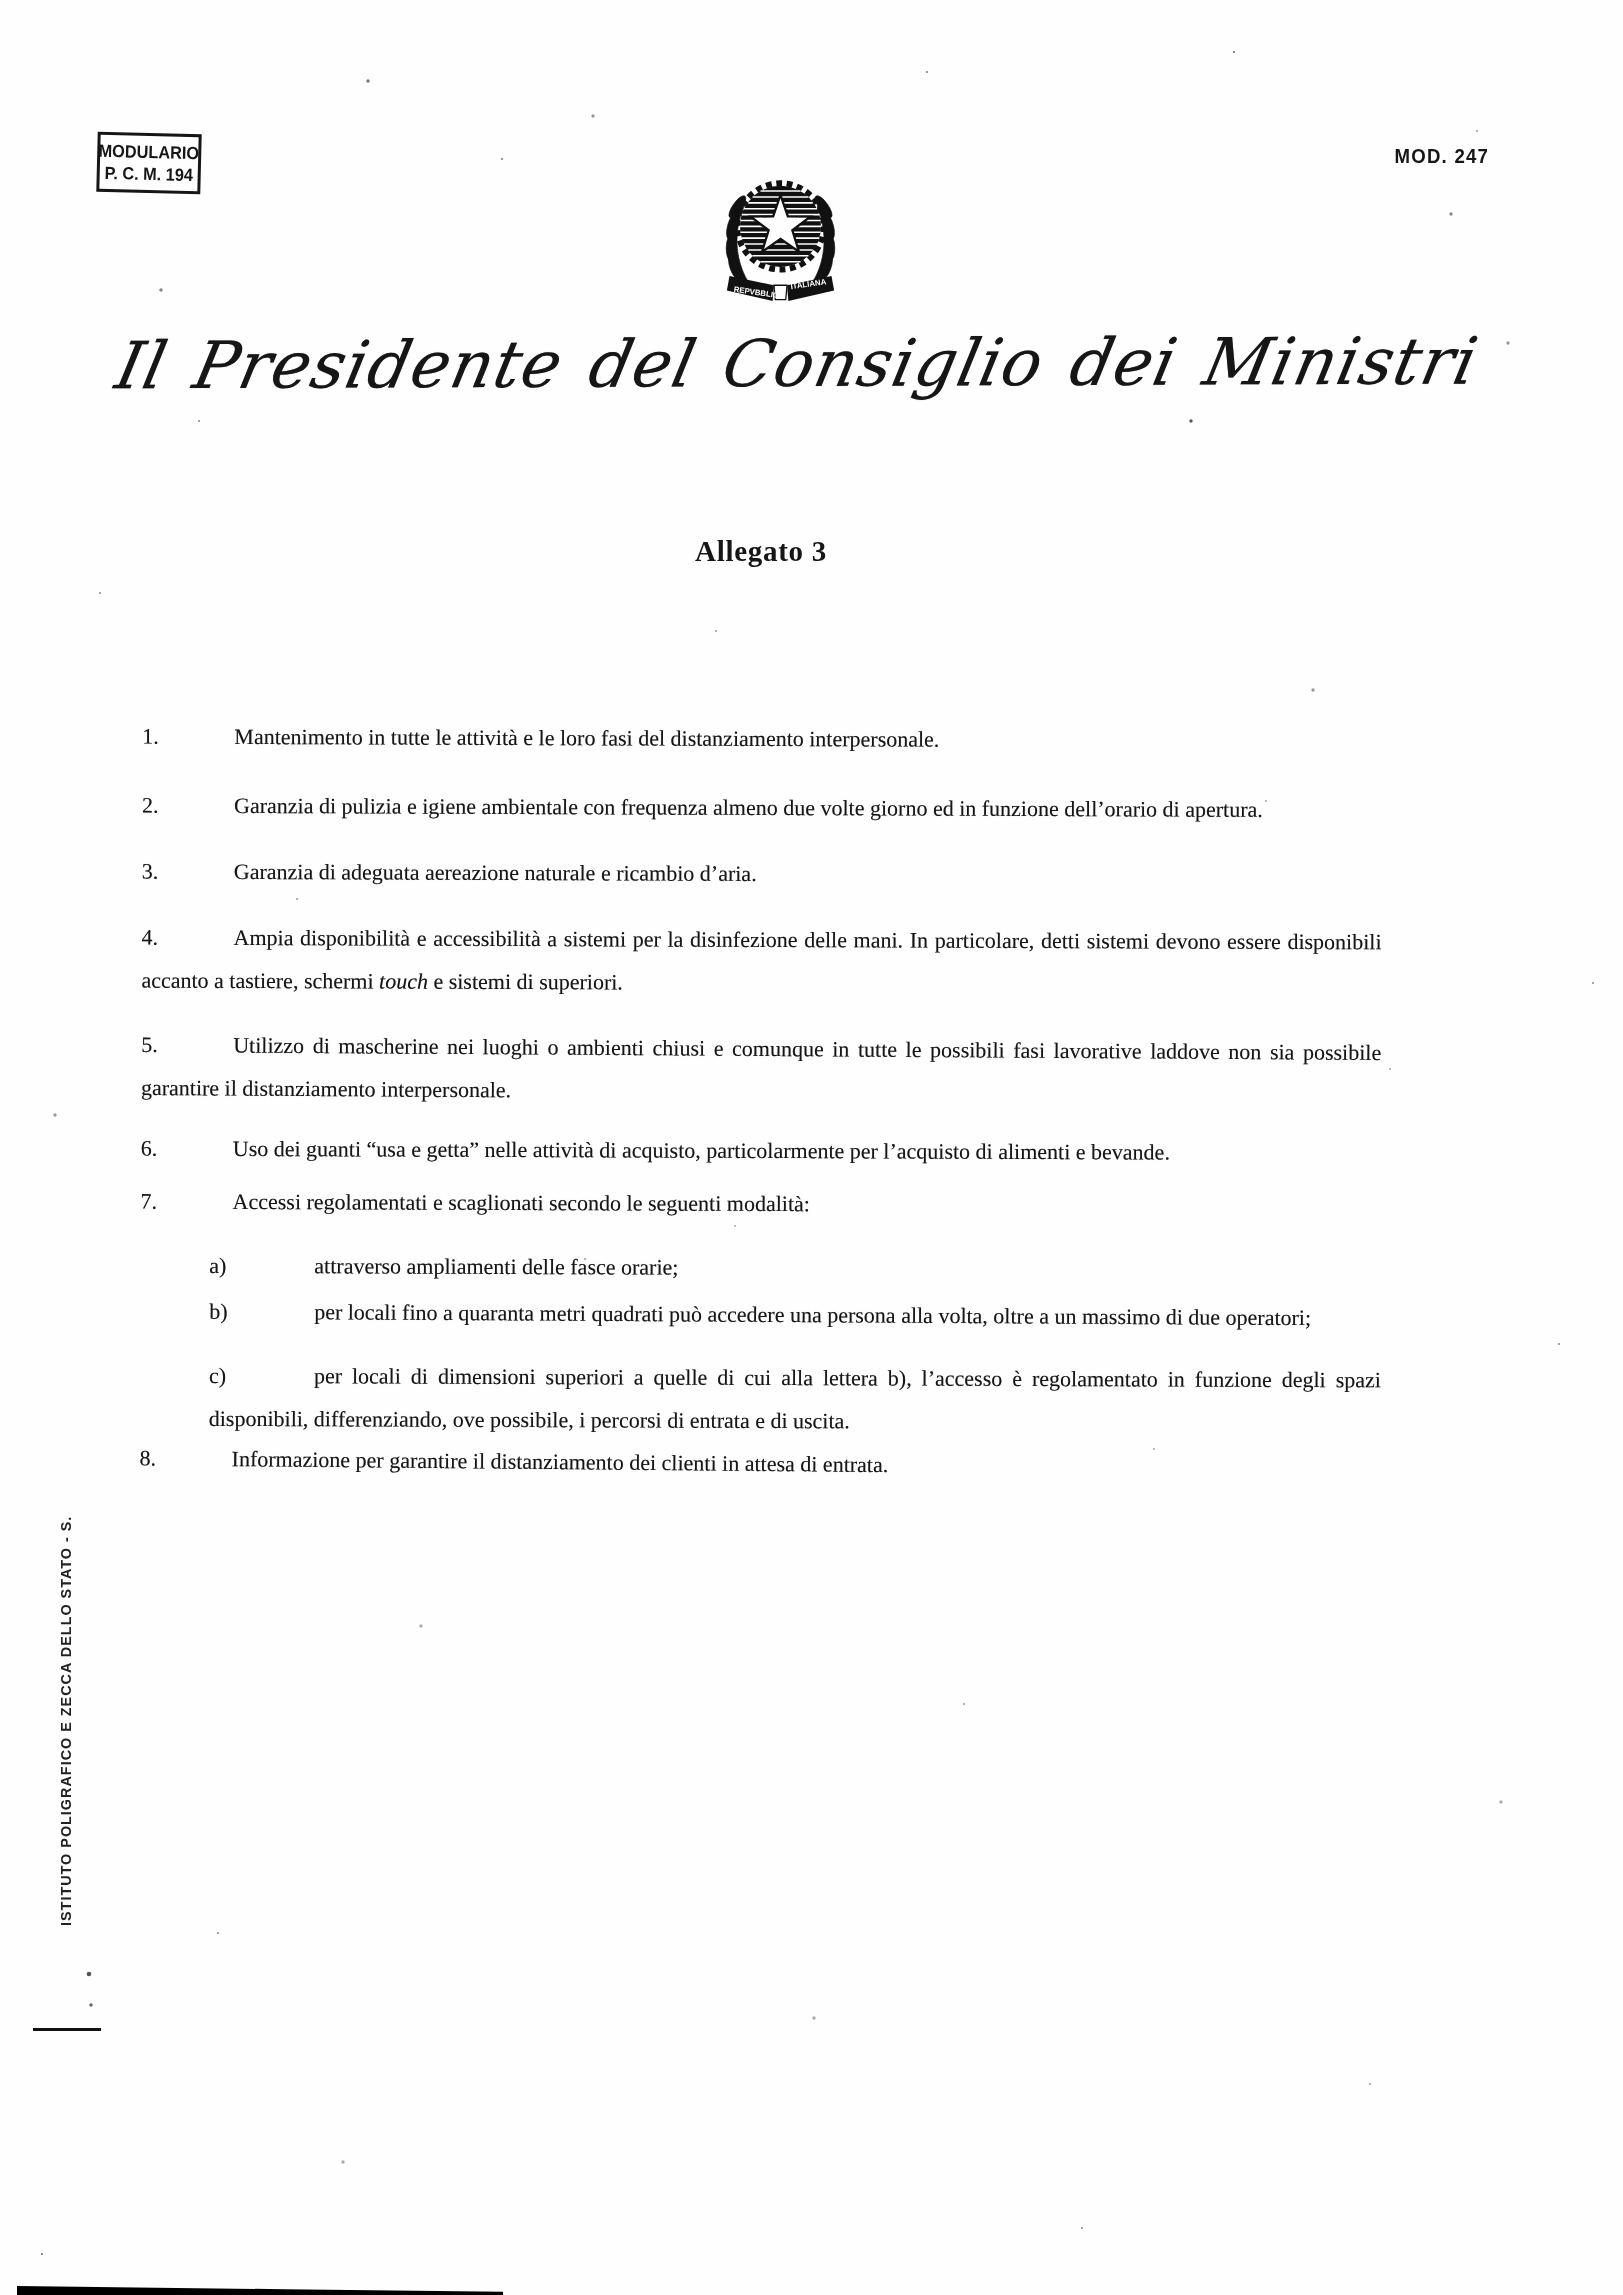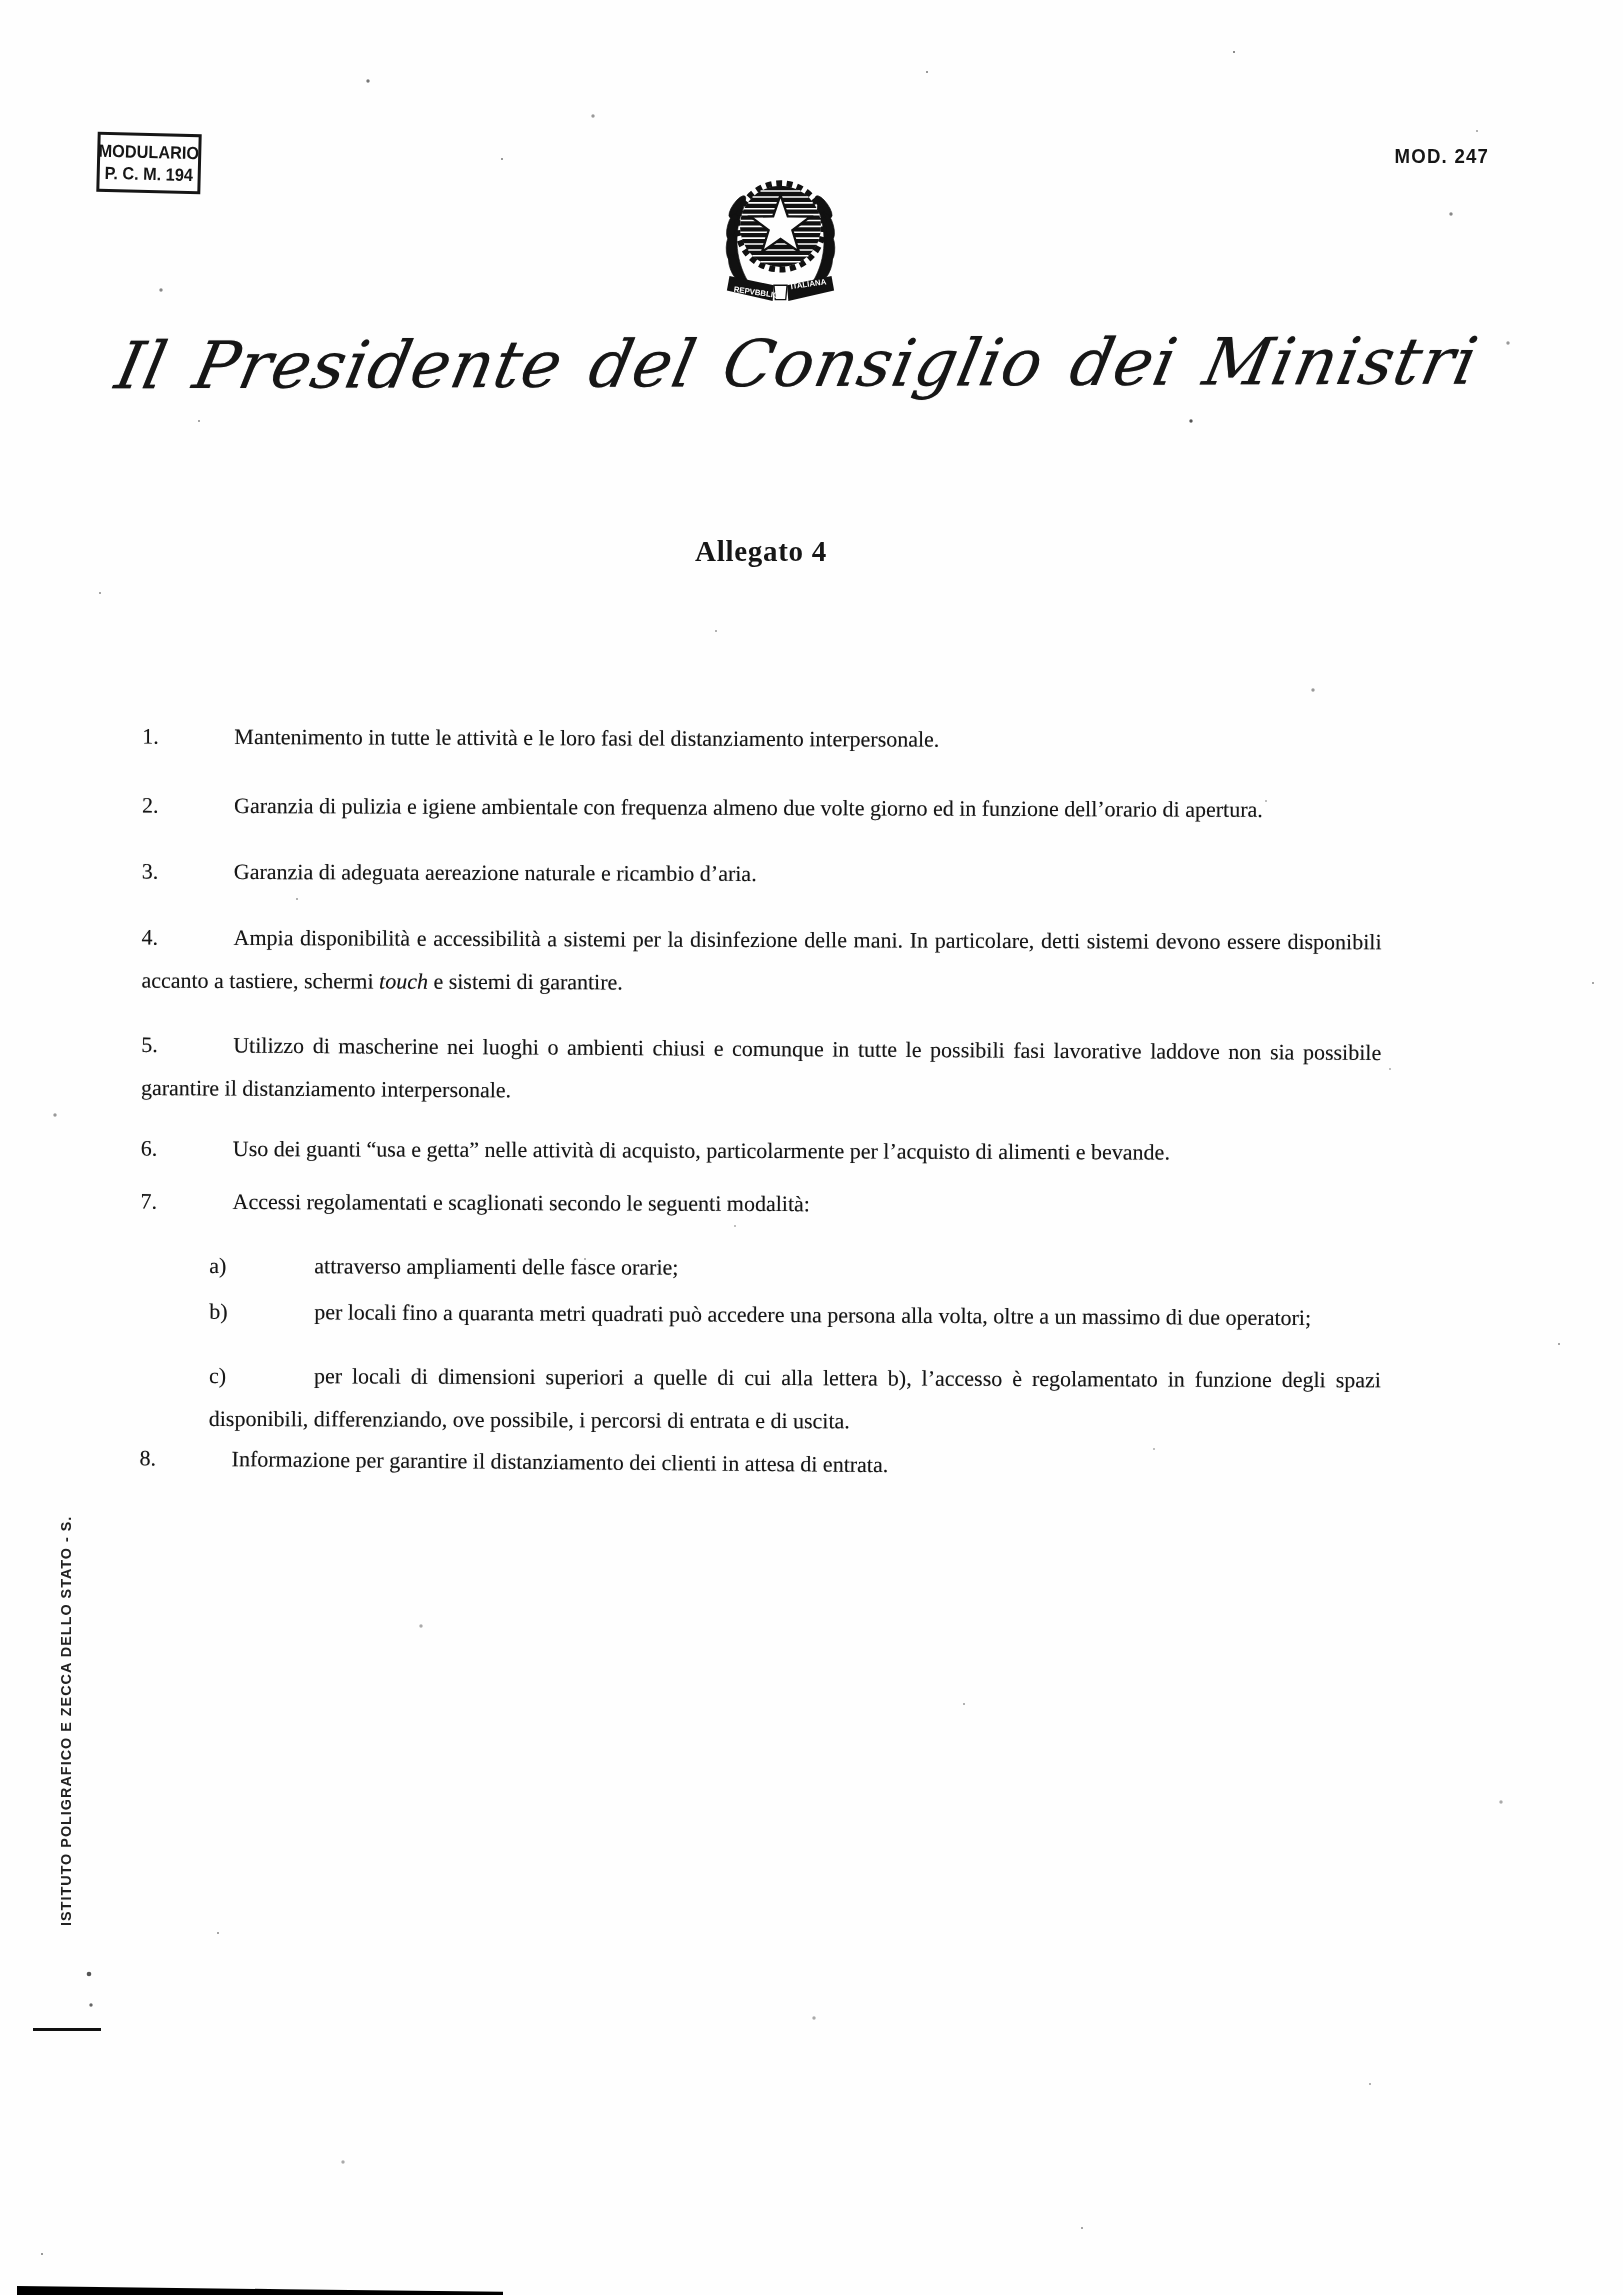"Allegato 4" div.annex { text: 4 -> 3 }
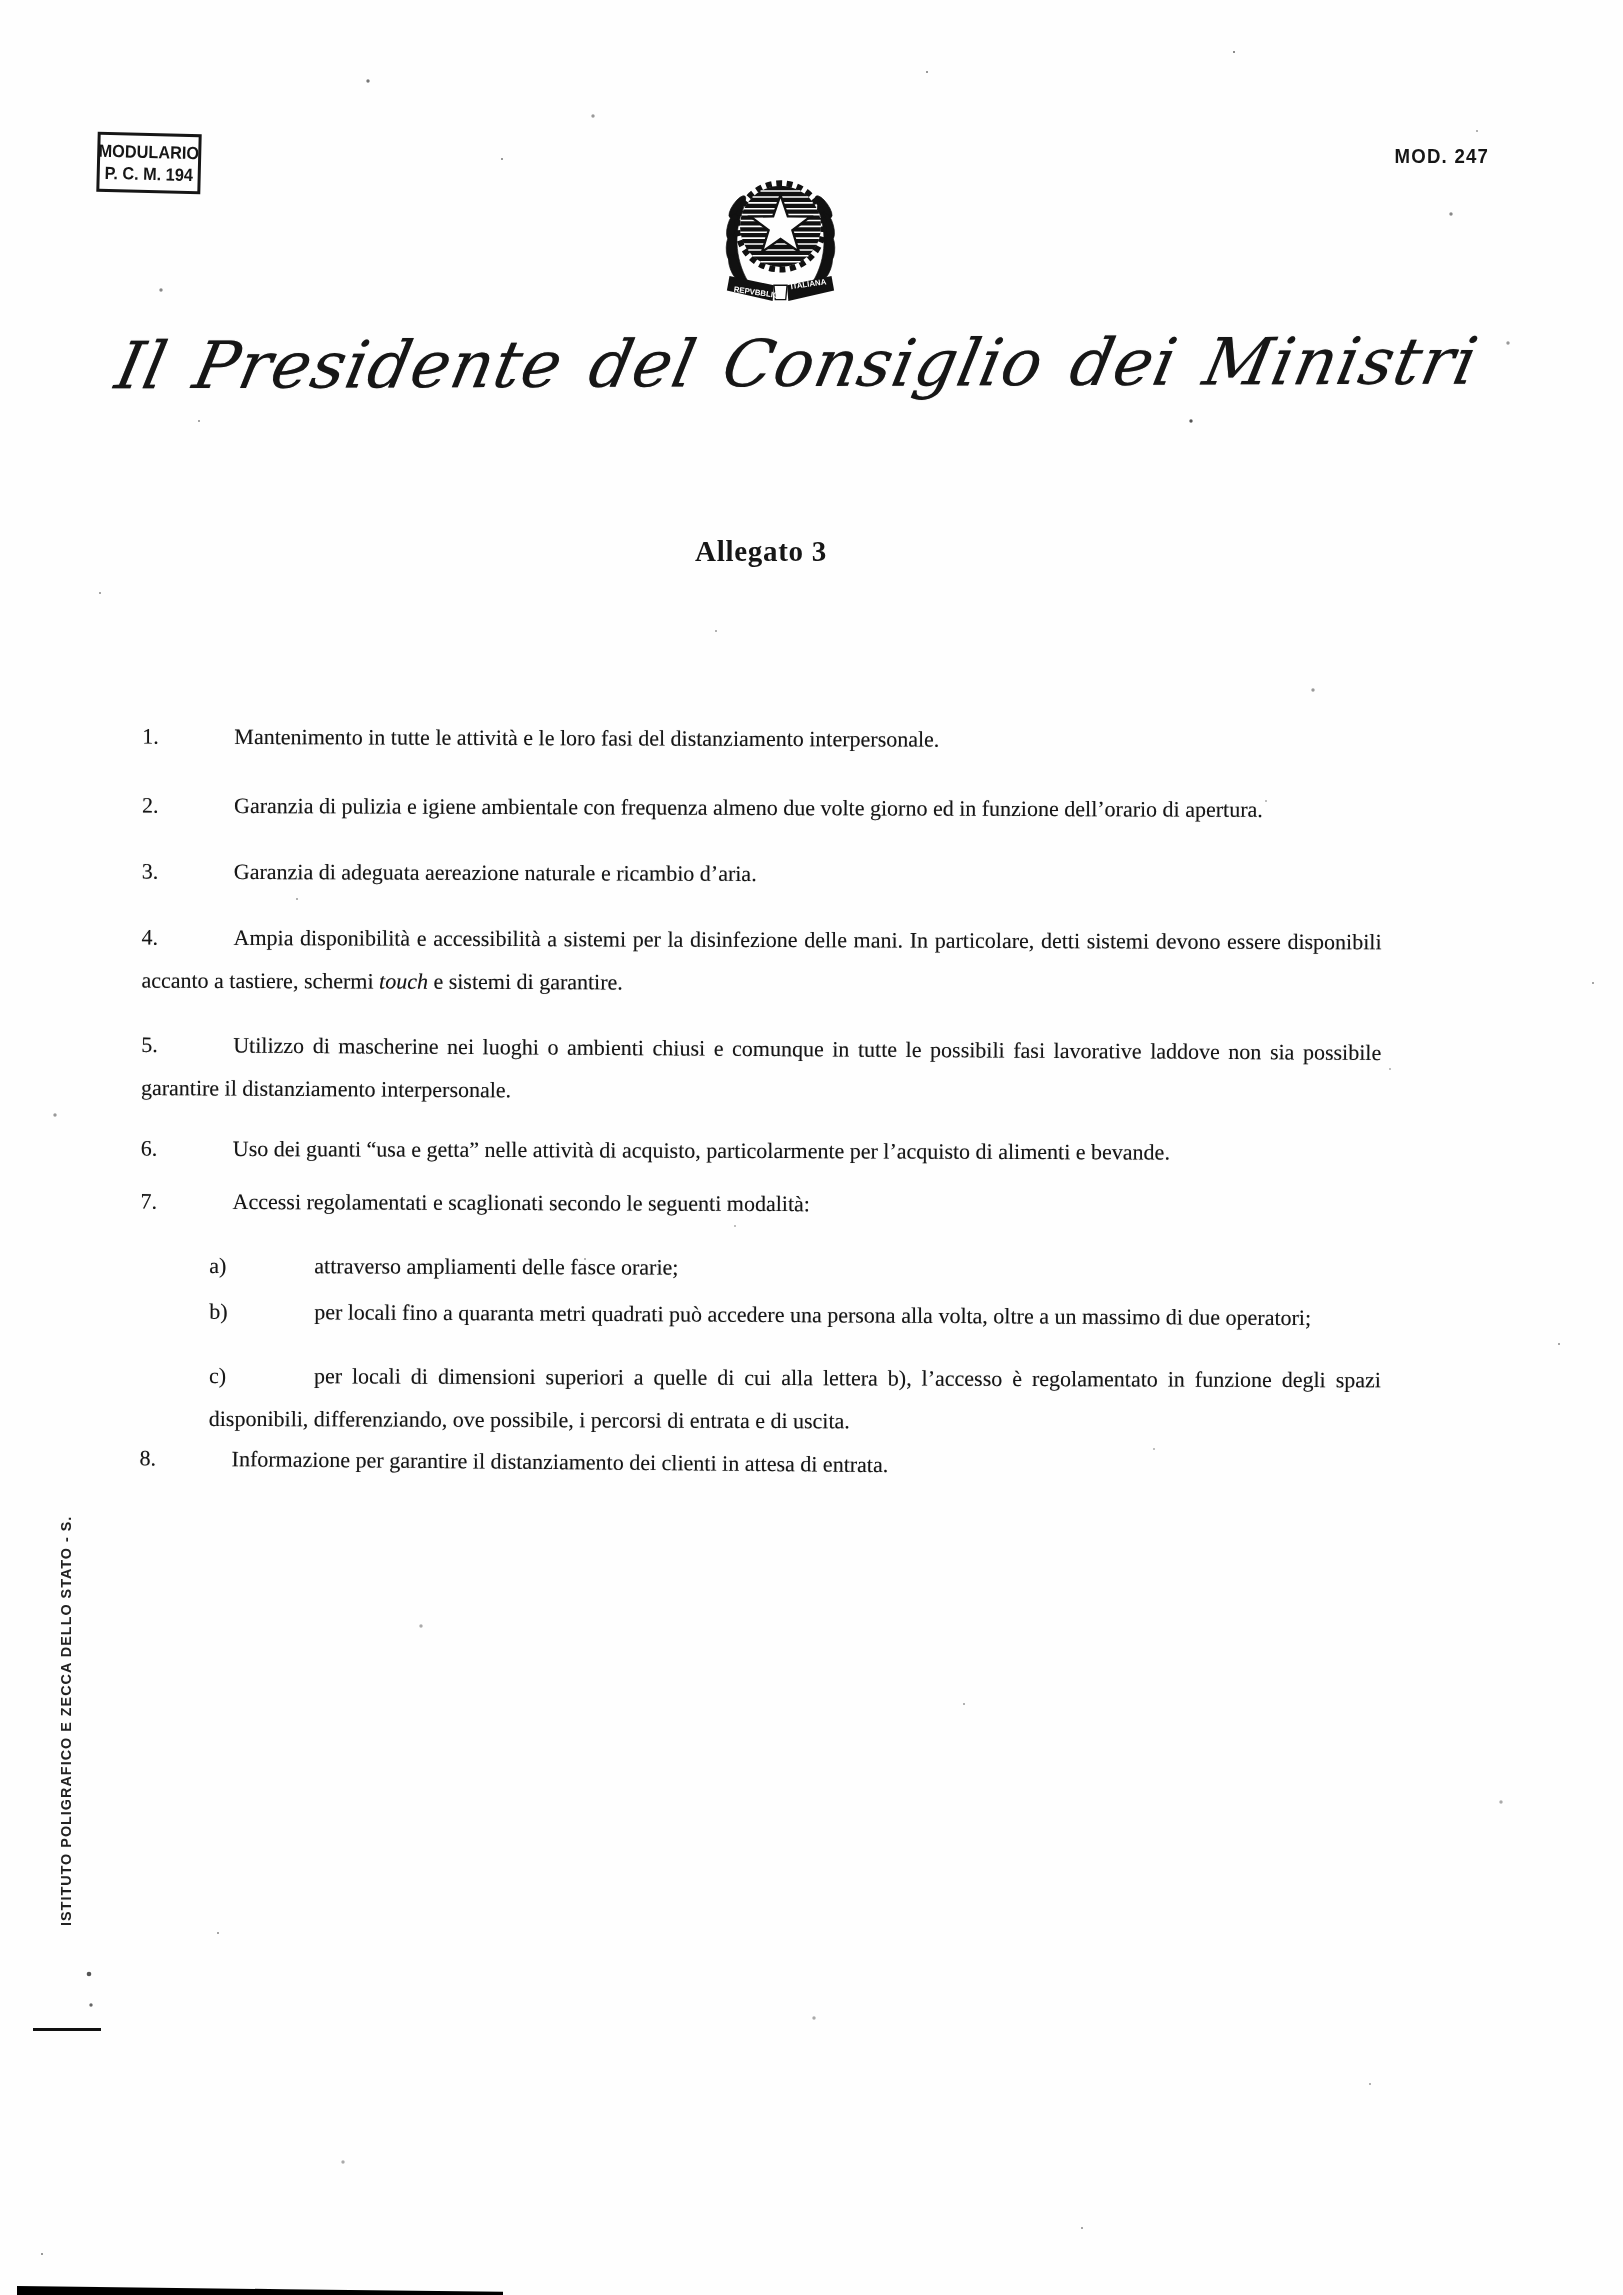"e sistemi di garantire." span { text: garantire -> superiori }
